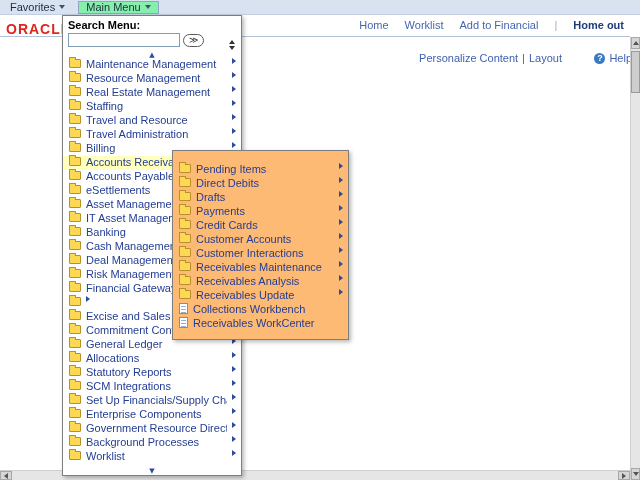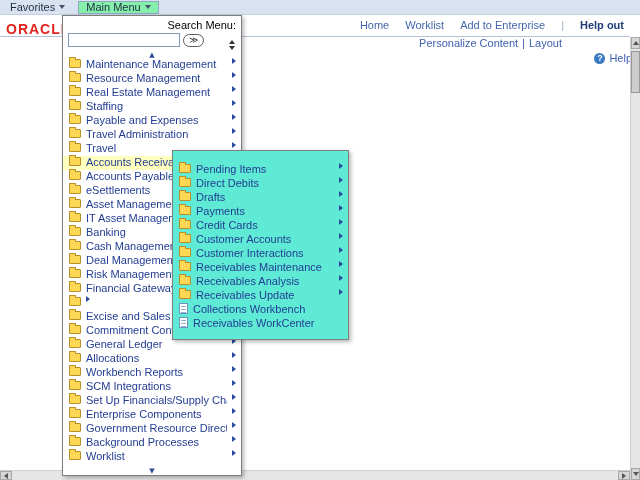"Search Menu:" .search-label { font-weight: normal -> bold; text-align: right -> none }
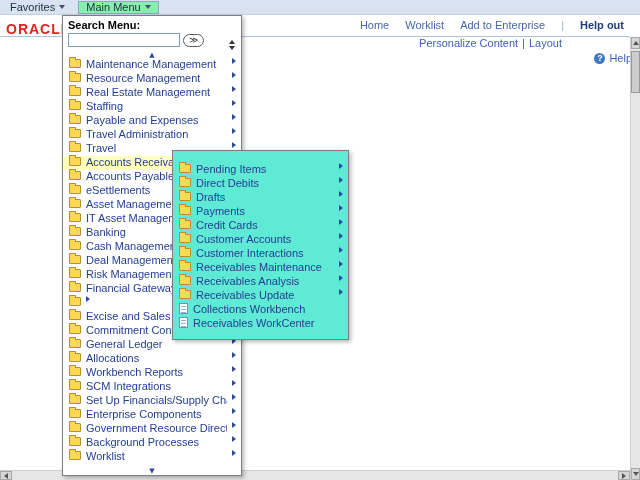"Add to Enterprise" a { text: Enterprise -> Financial }
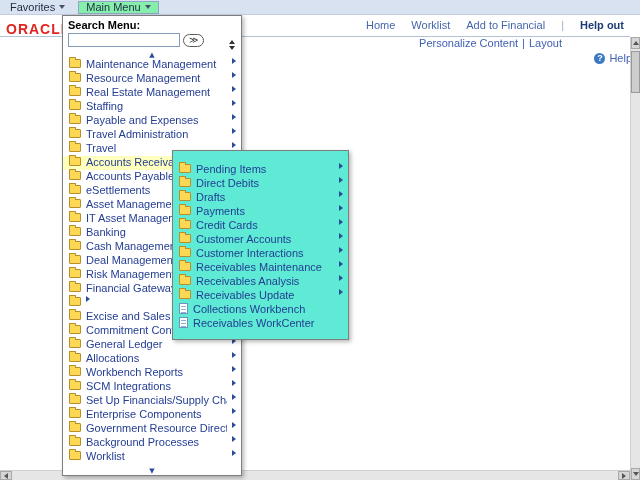"Help out" a.signout { text: Help -> Home }
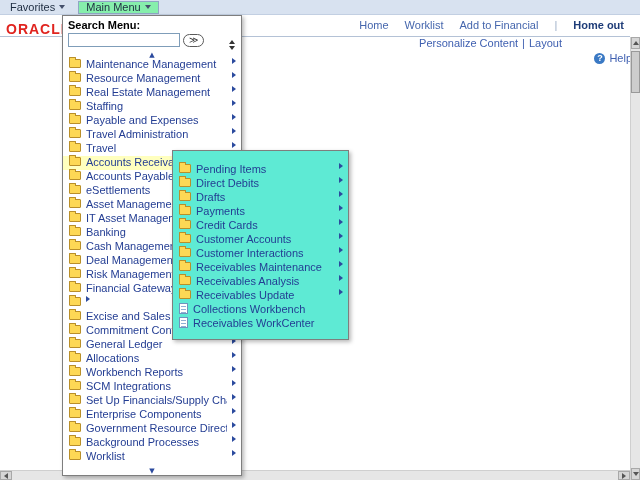"Personalize Content" .pzn { top: 37px -> 52px }
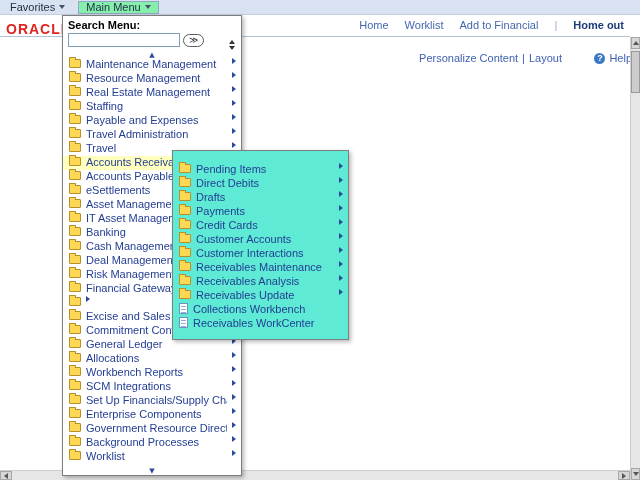"Payable and Expenses" span.lbl { text: Payable and Expenses -> Travel and Resource }
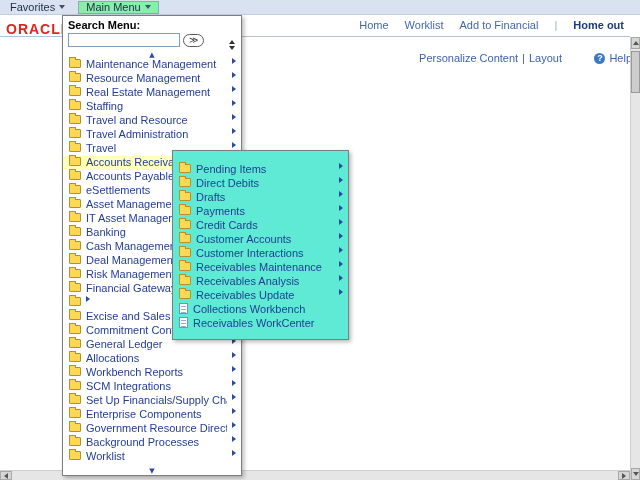"Travel" span.lbl { text: Travel -> Billing }
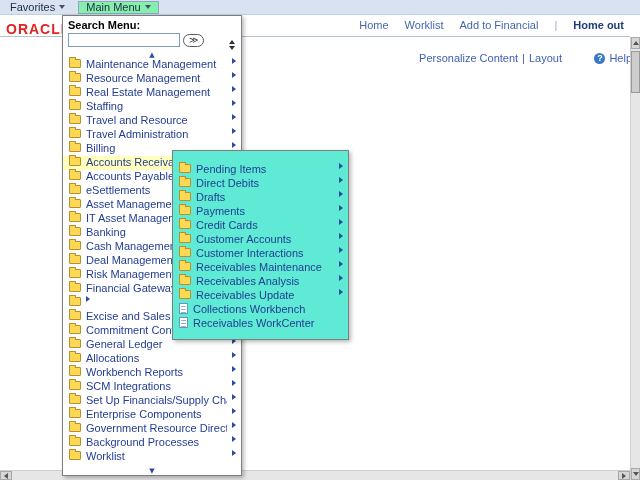"Pending Items" .submenu-panel { background: #5eead4 -> #fdba74 }
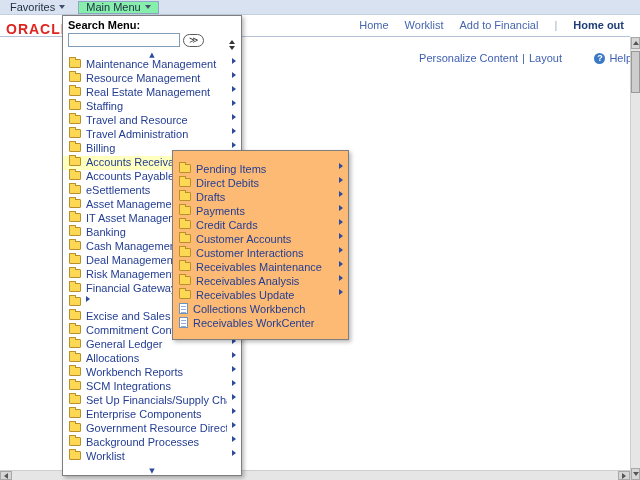"Workbench Reports" span.lbl { text: Workbench -> Statutory }
